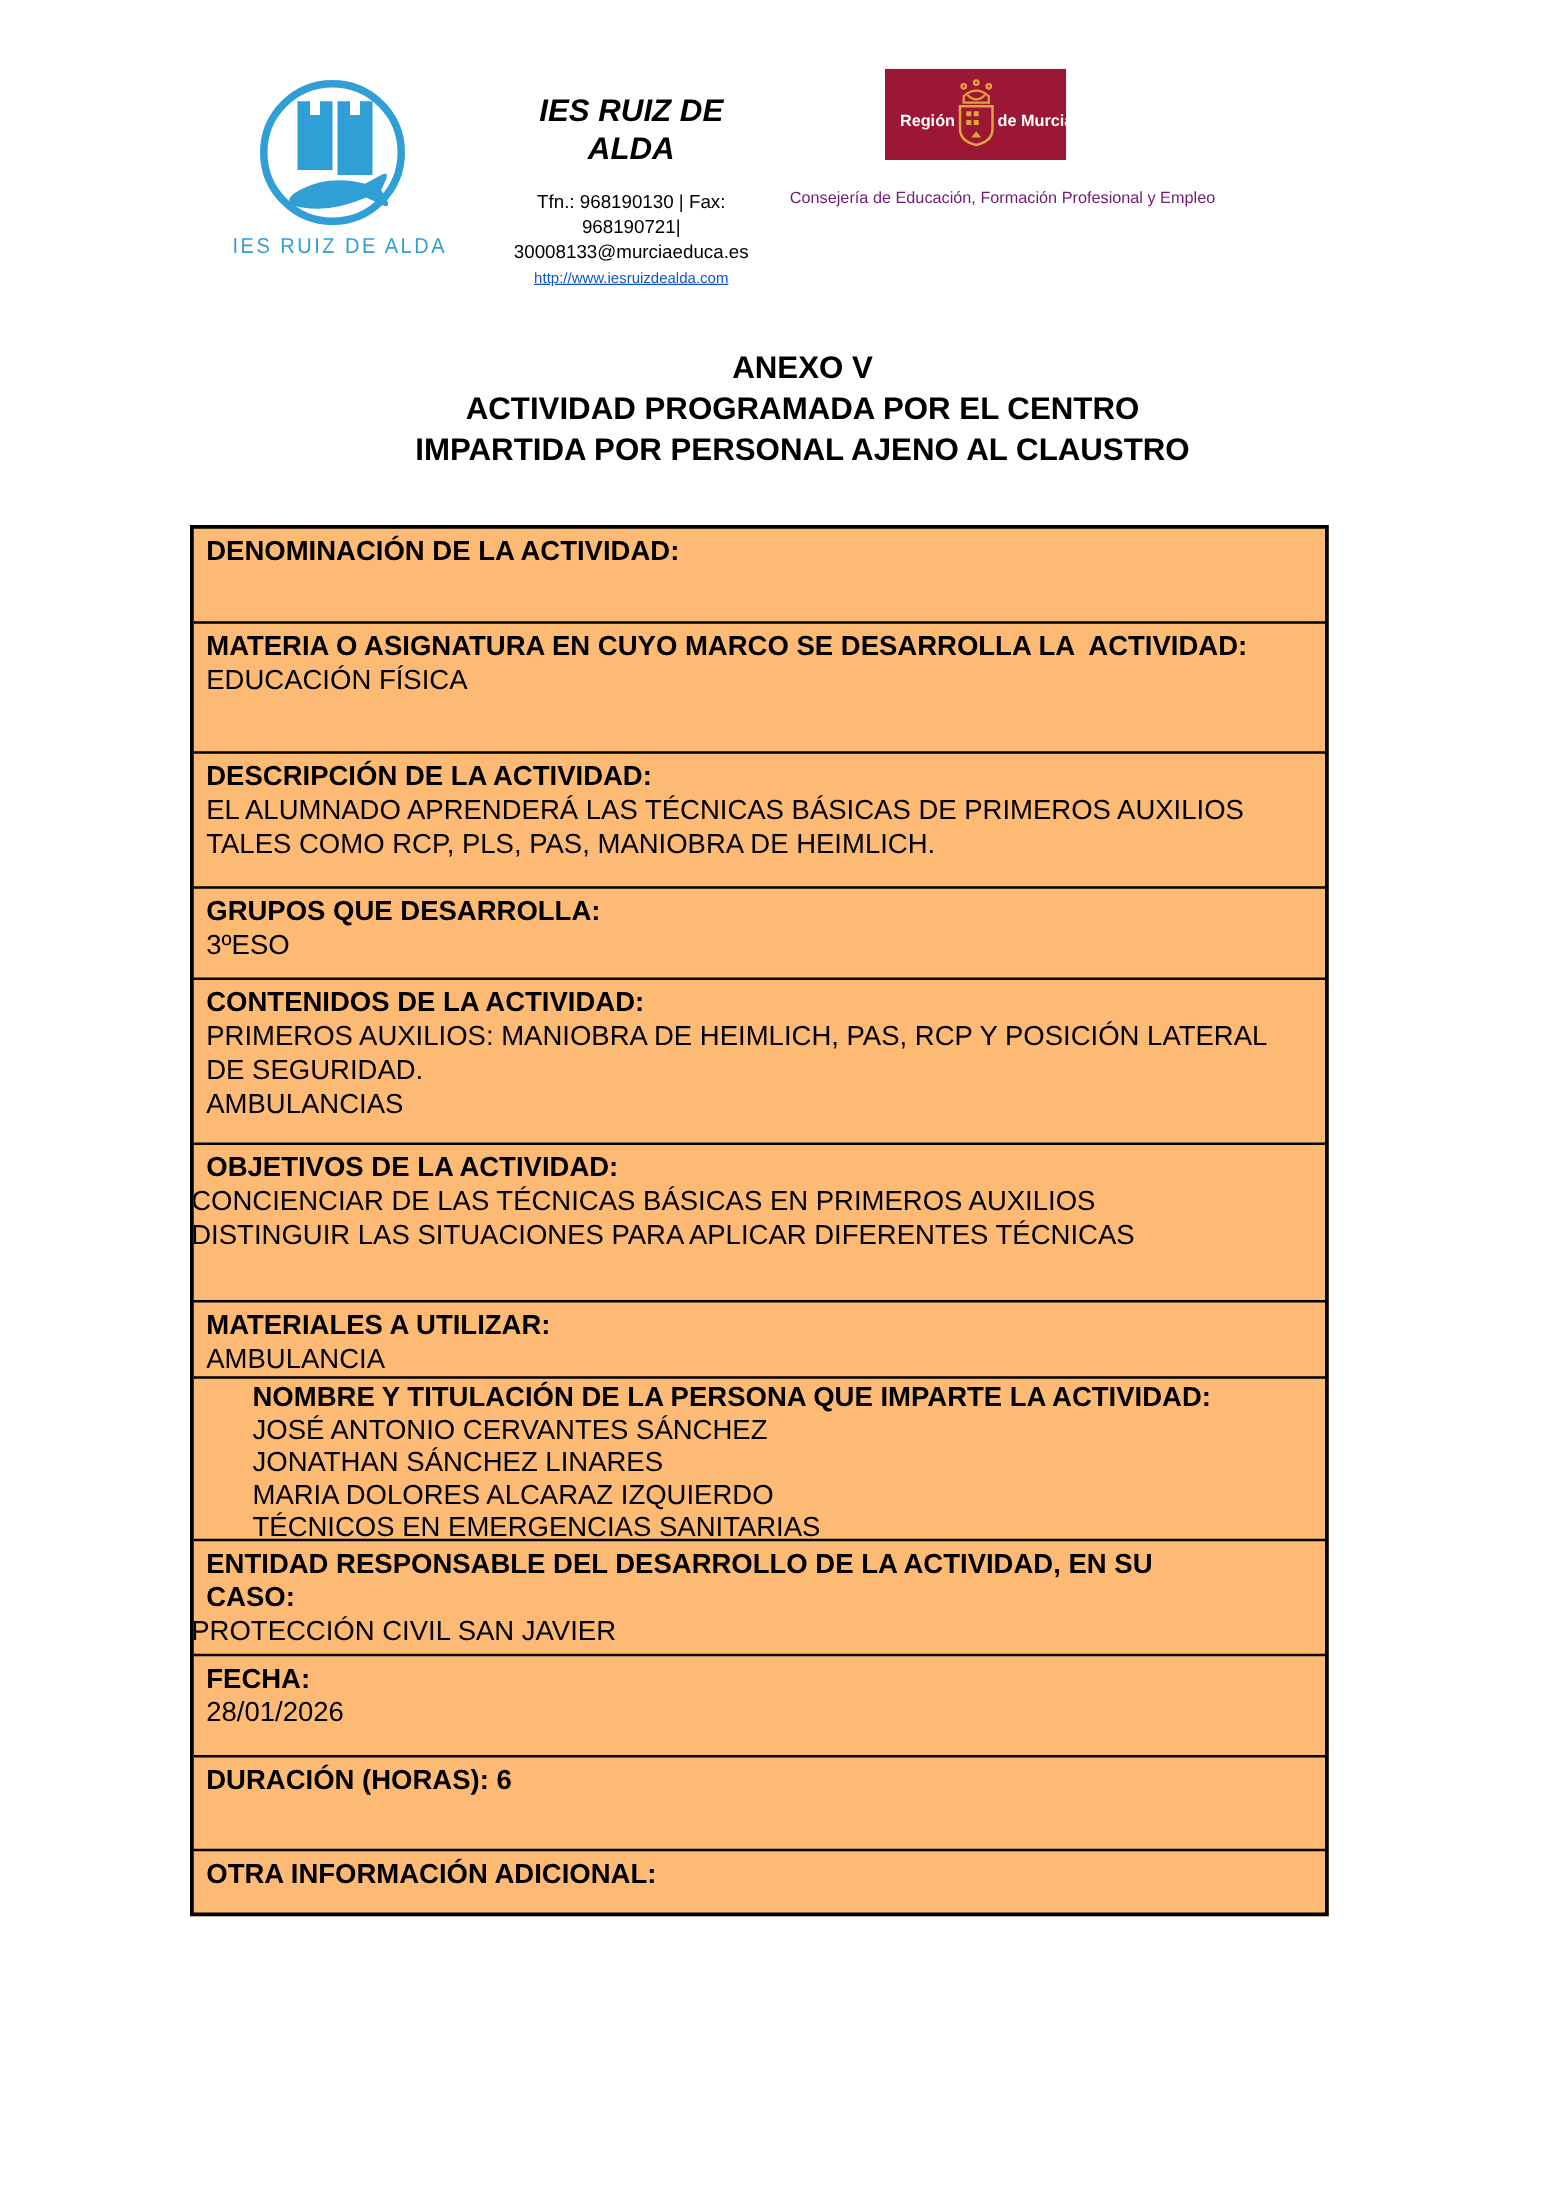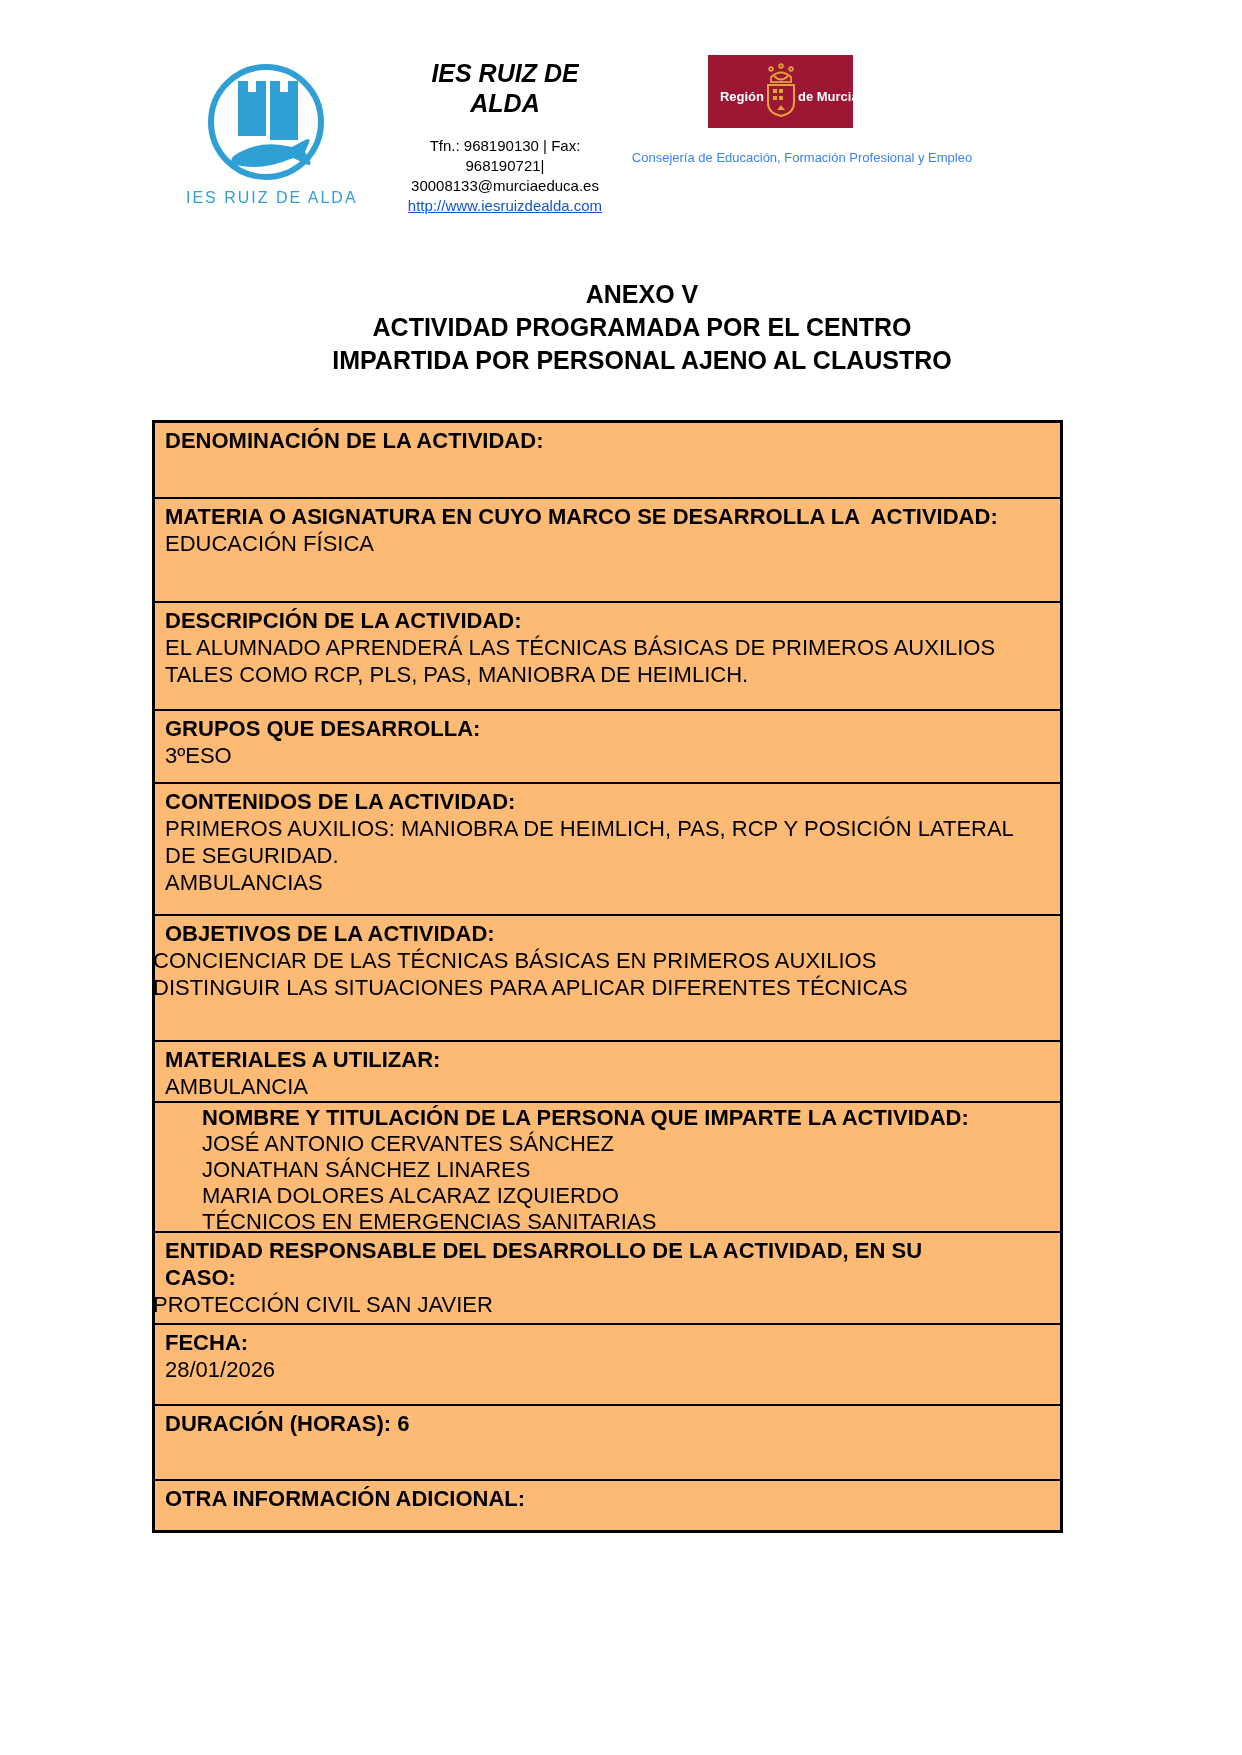"IES RUIZ DE" .school-block { top: 58px -> 74px }
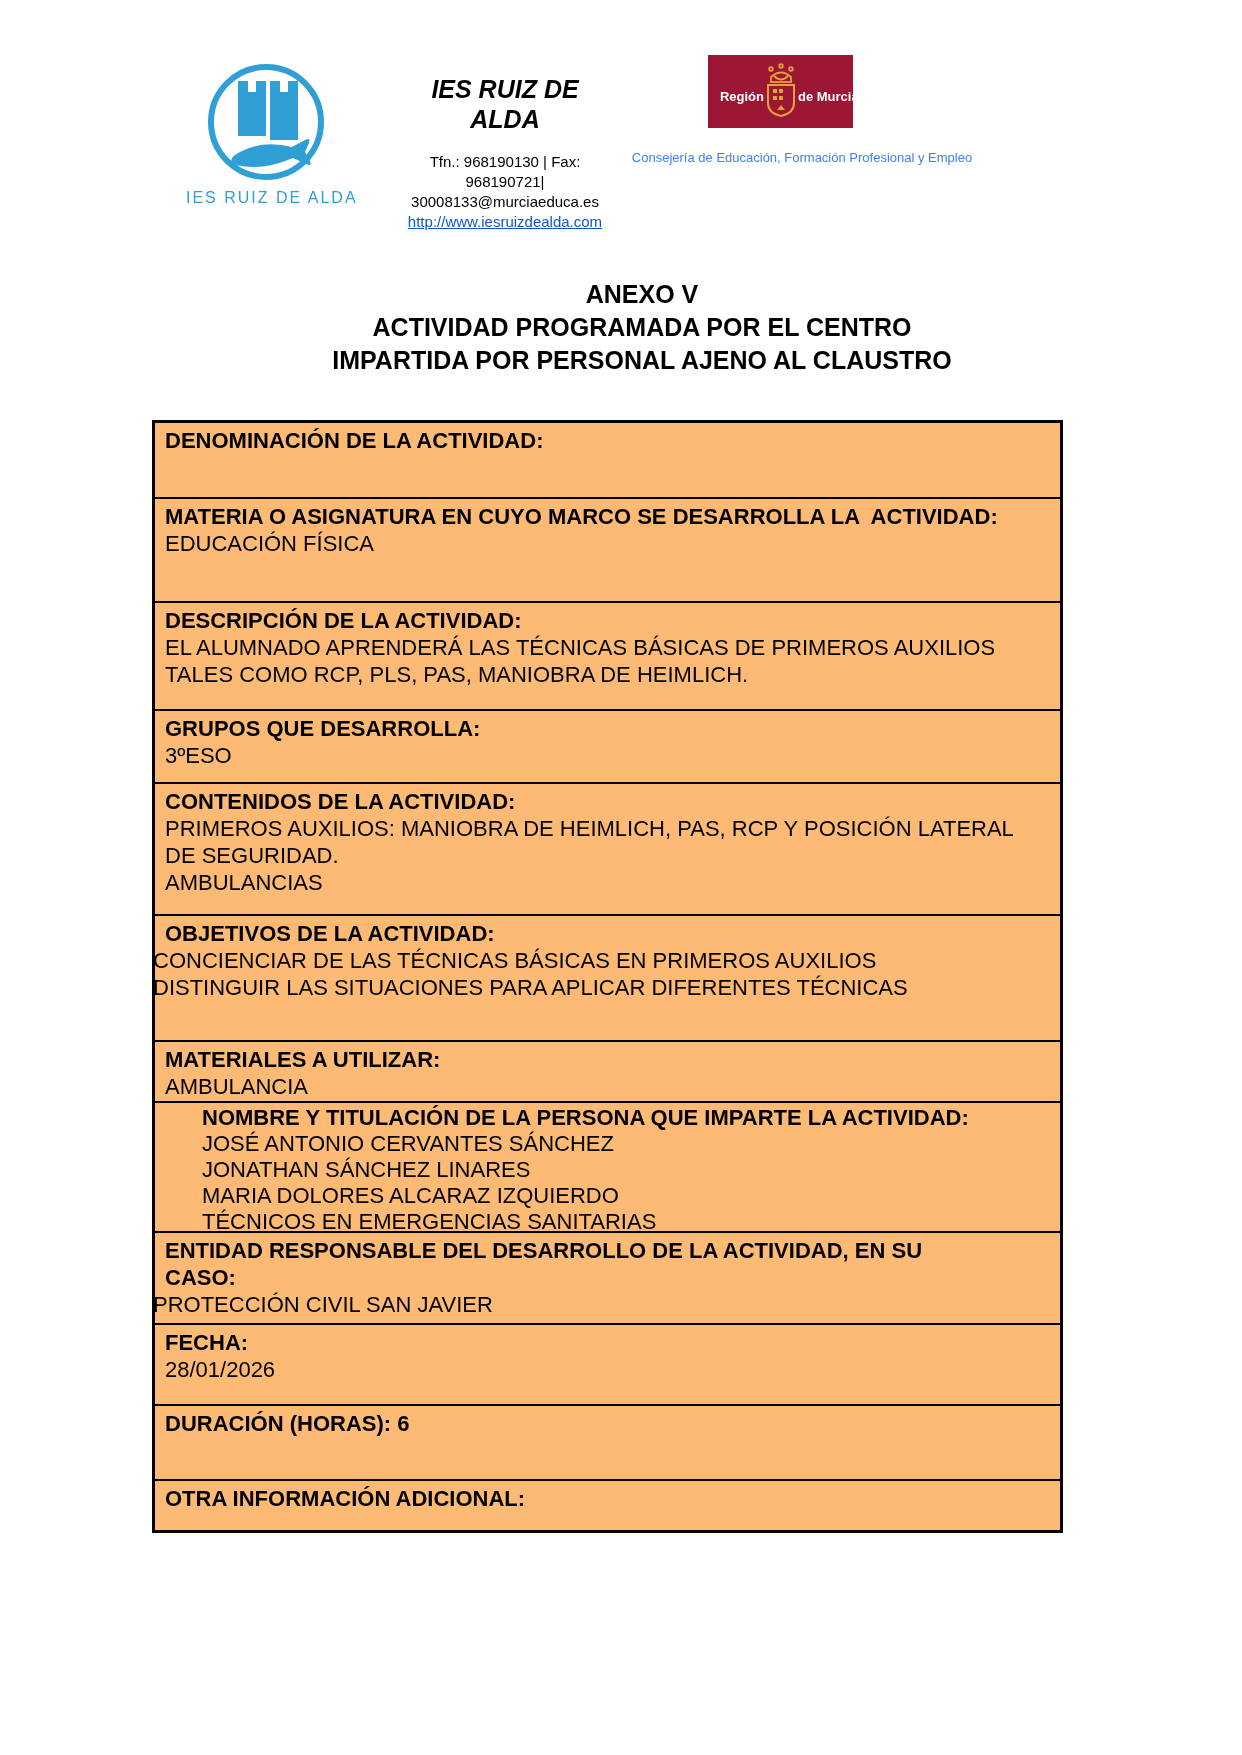"Consejería de Educación, Formación" .department { color: #3b82f6 -> #701a75 }
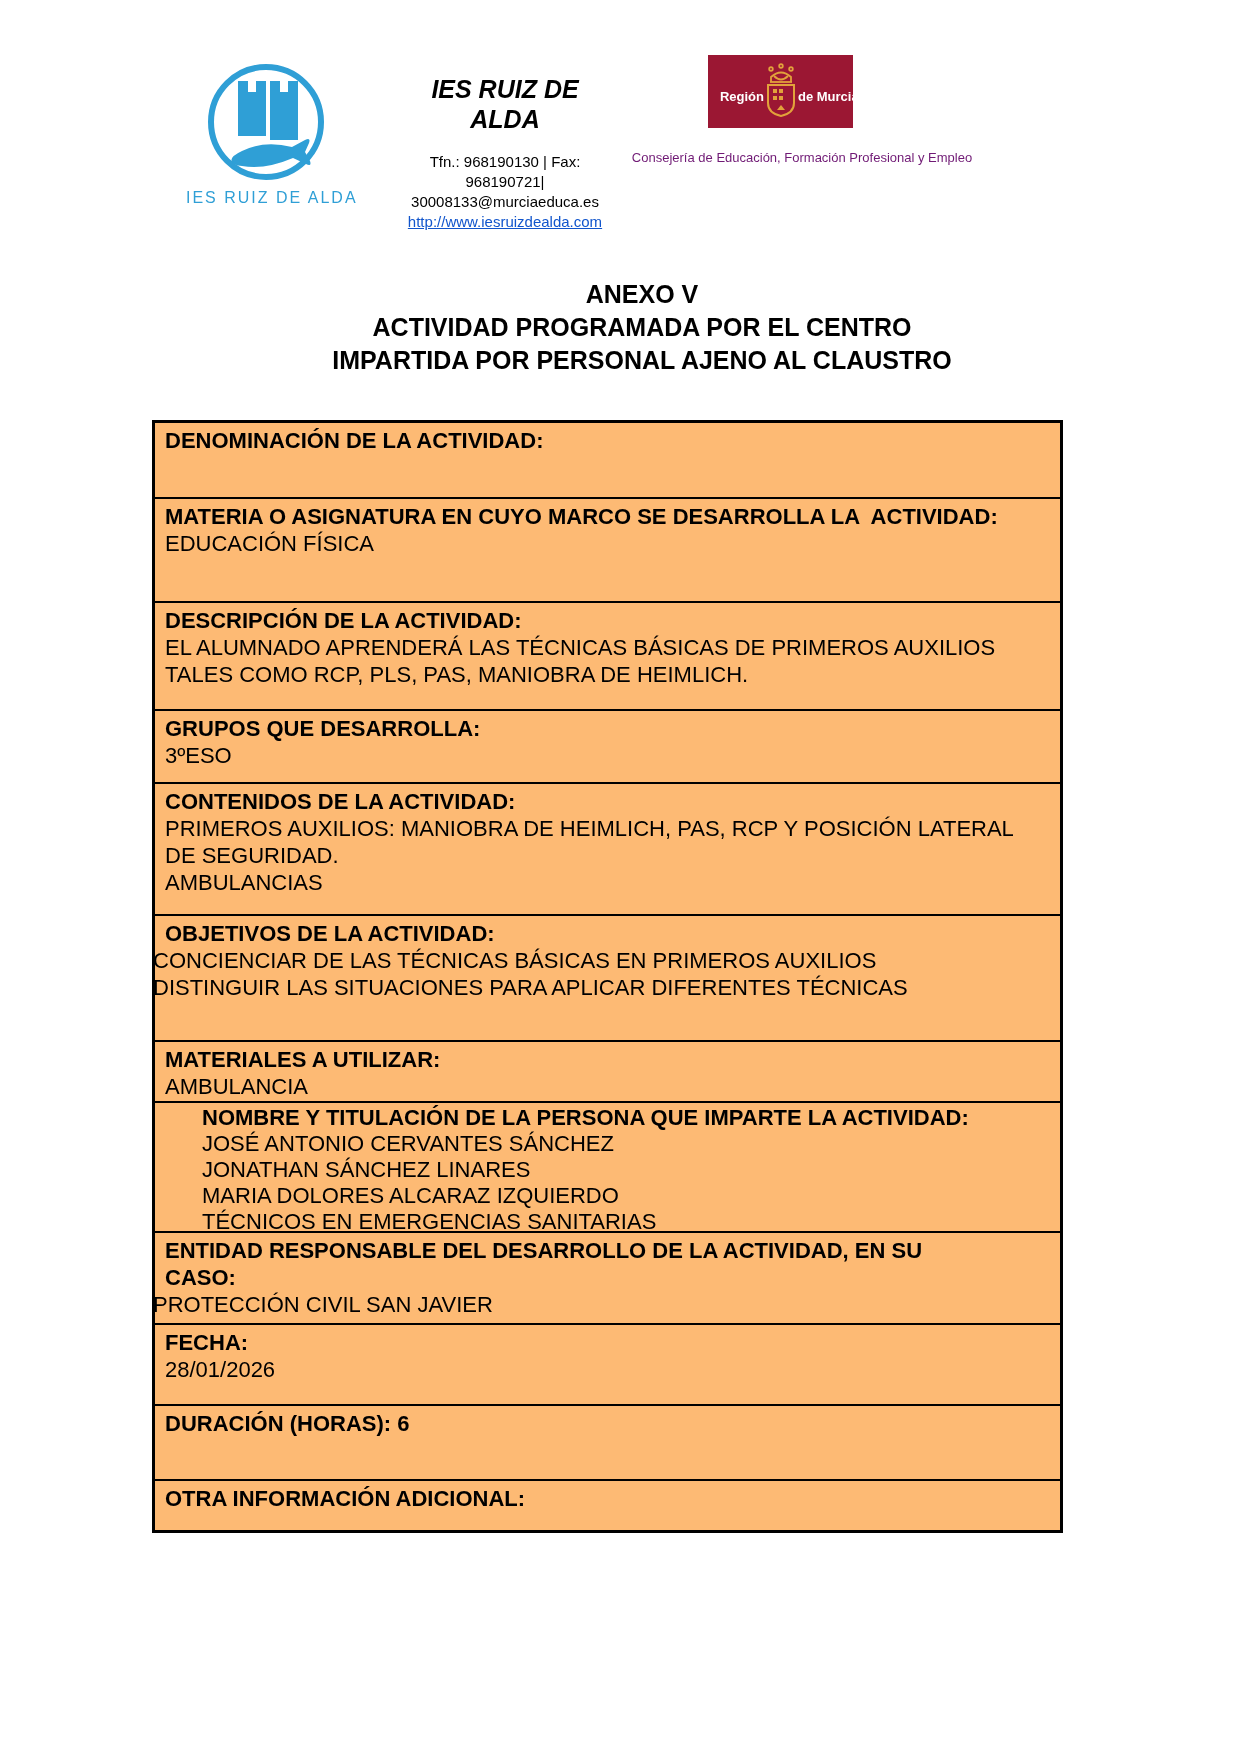"http://www.iesruizdealda.com" .school-link a { font-size: 15px -> 12px }
